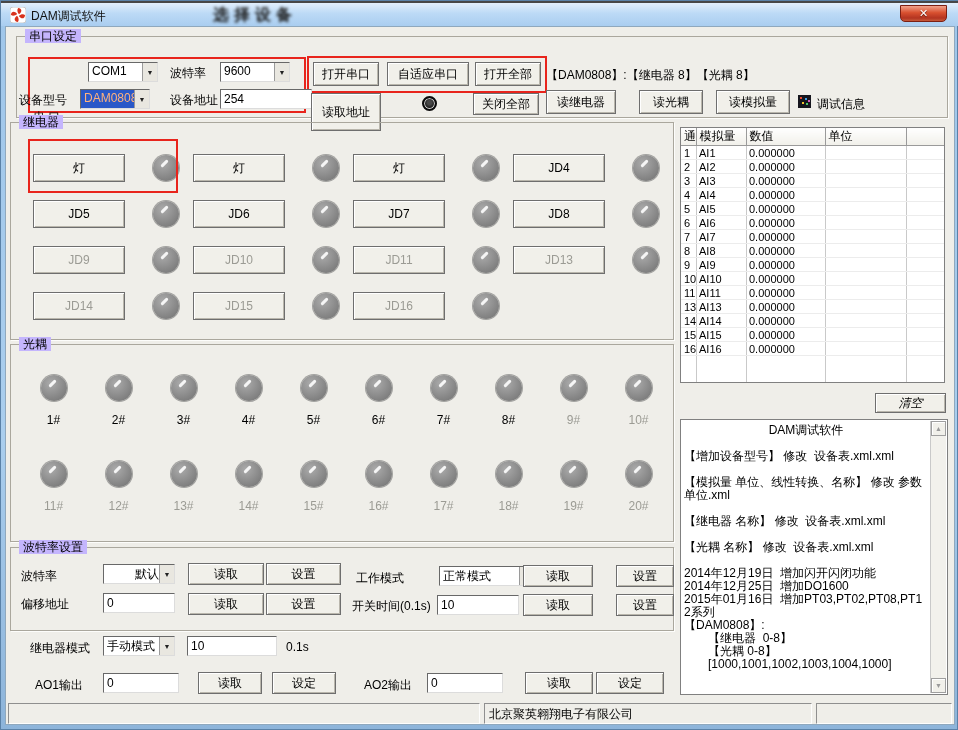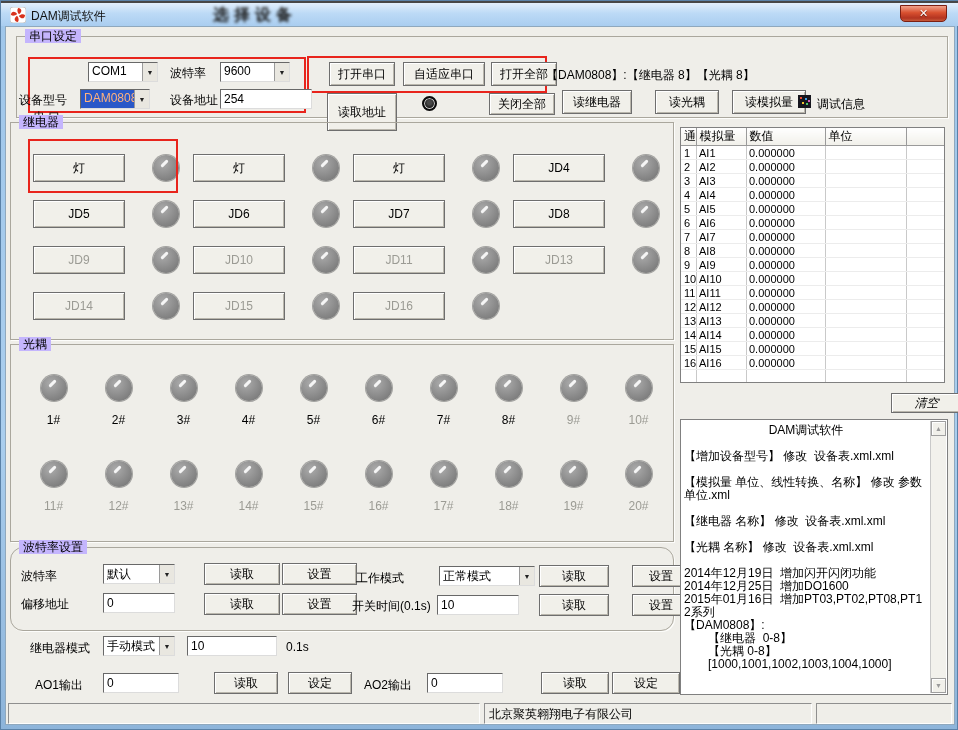"打开串口" .btn { margin-left: 16px -> none }
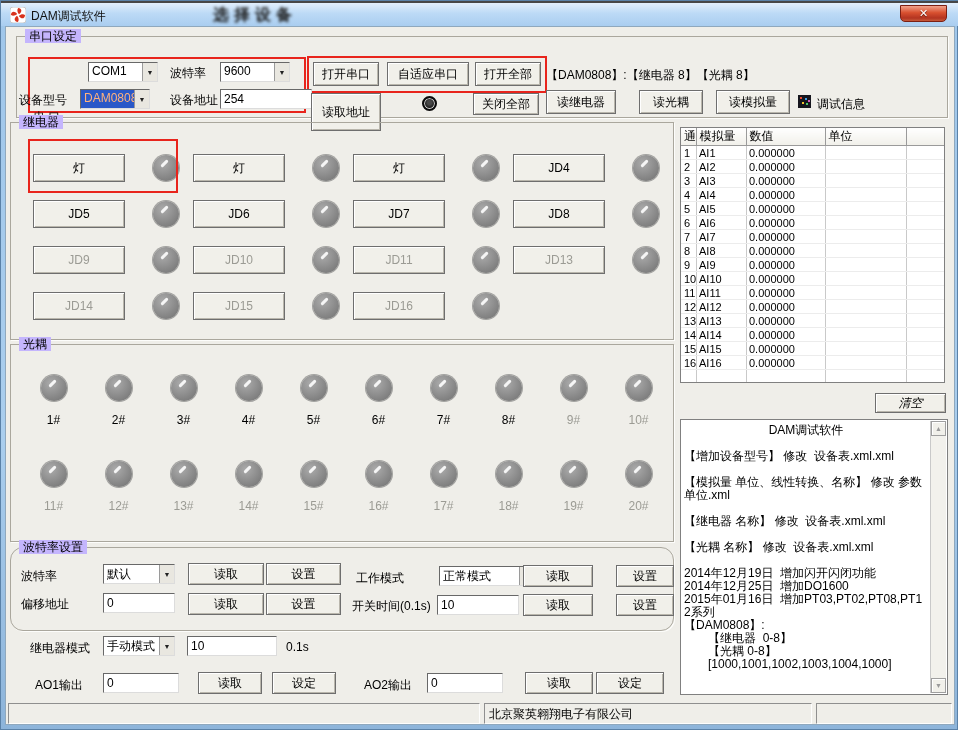"12" tr { html: <tr> <td>12</td> <td>AI12</td> <td>0.000000</td> <td></td> <td></td> </tr> -> none }
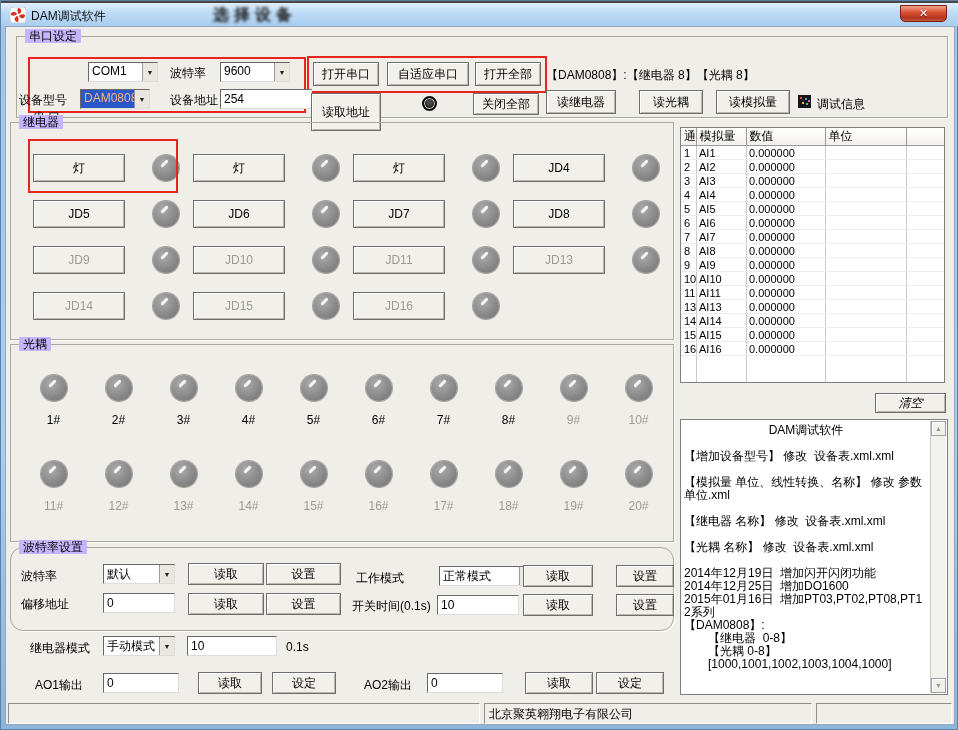"波特率设置" div.group { border-radius: 13px -> none }
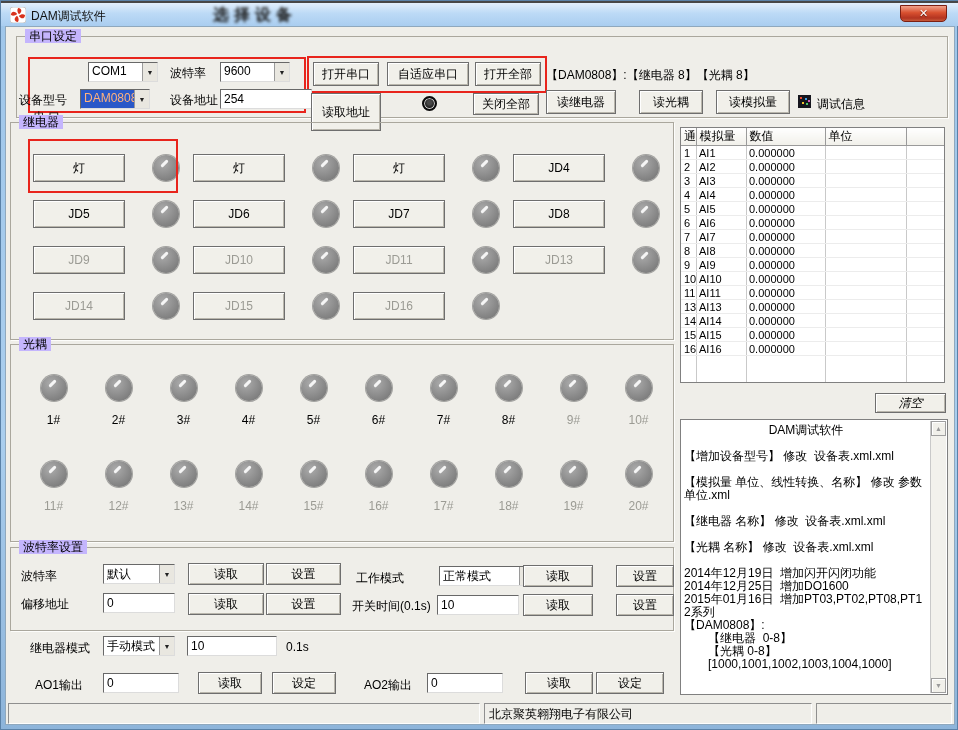"默认" div.combo { padding-left: none -> 28px }
